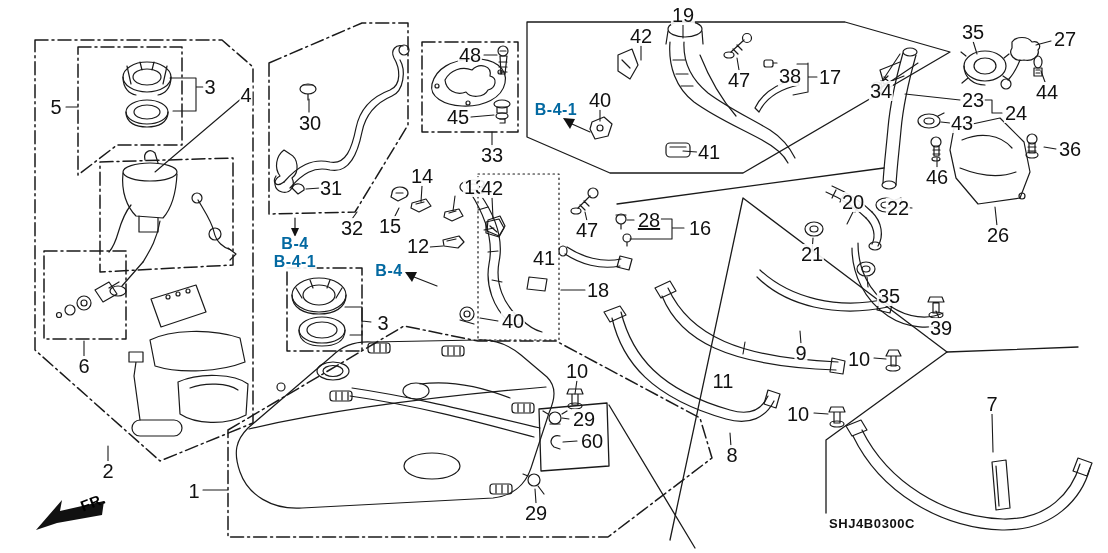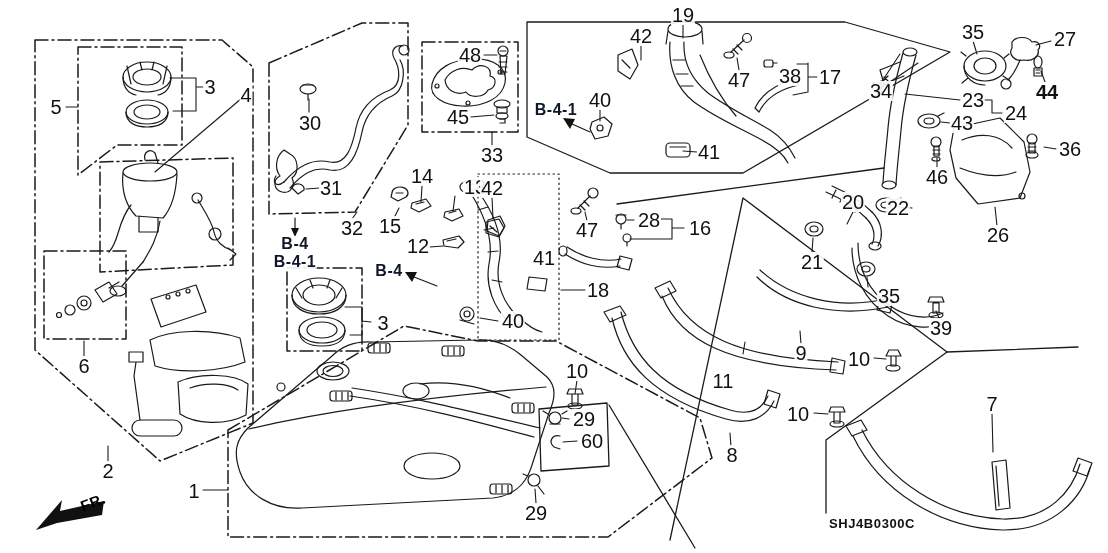"44" span.callout { font-weight: bold -> none }
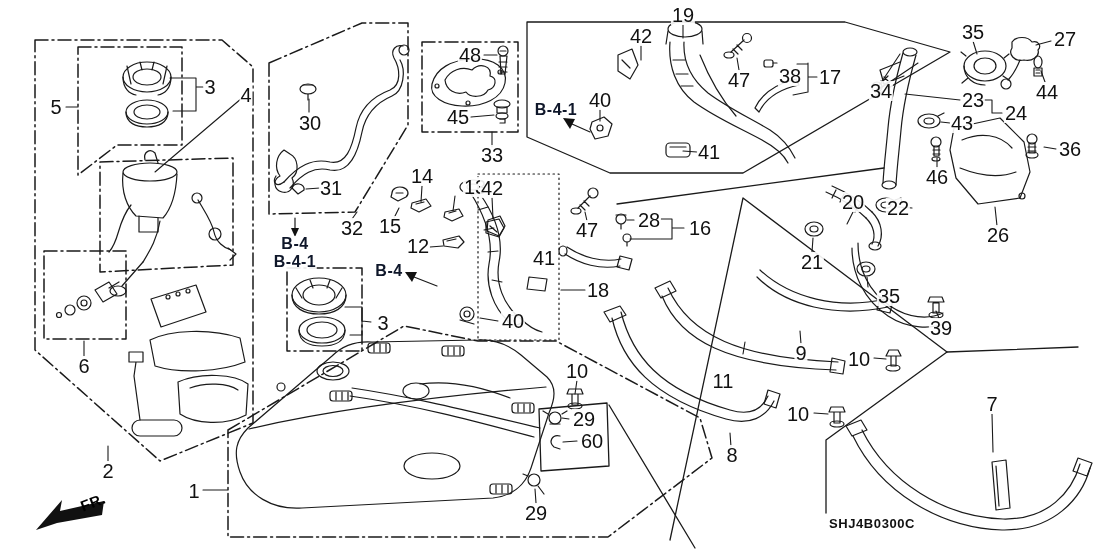"B-4-1" .ref { color: #0f172a -> #0369a1 }
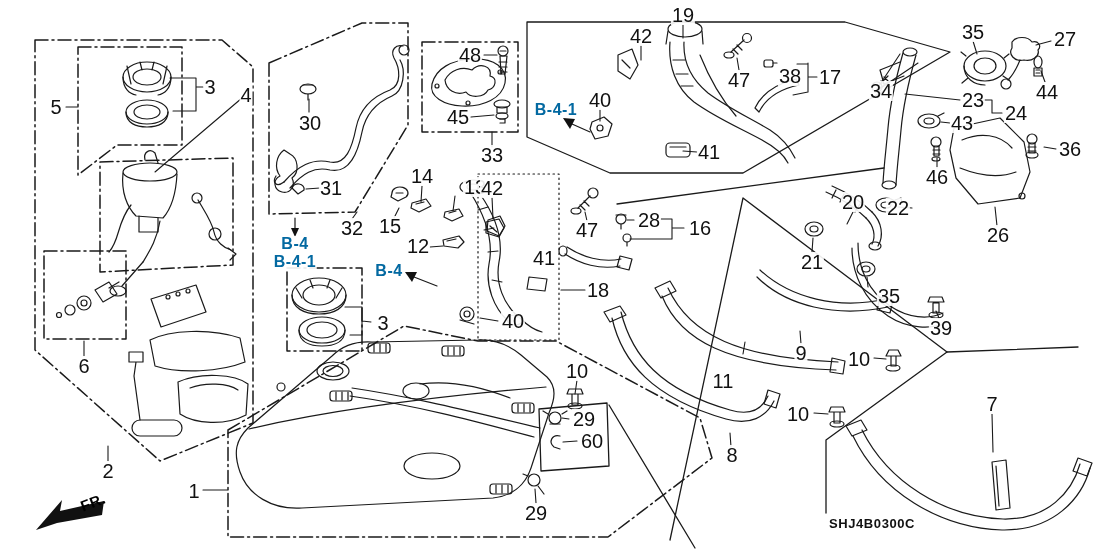"28" span.callout { text-decoration: none -> underline }
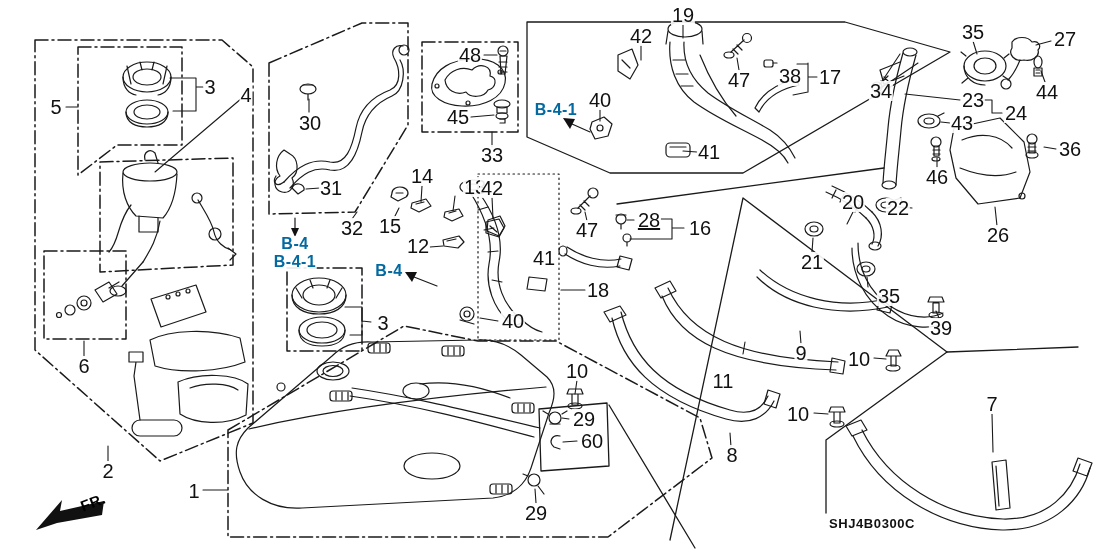"21" span.callout { top: 262px -> 254px }
